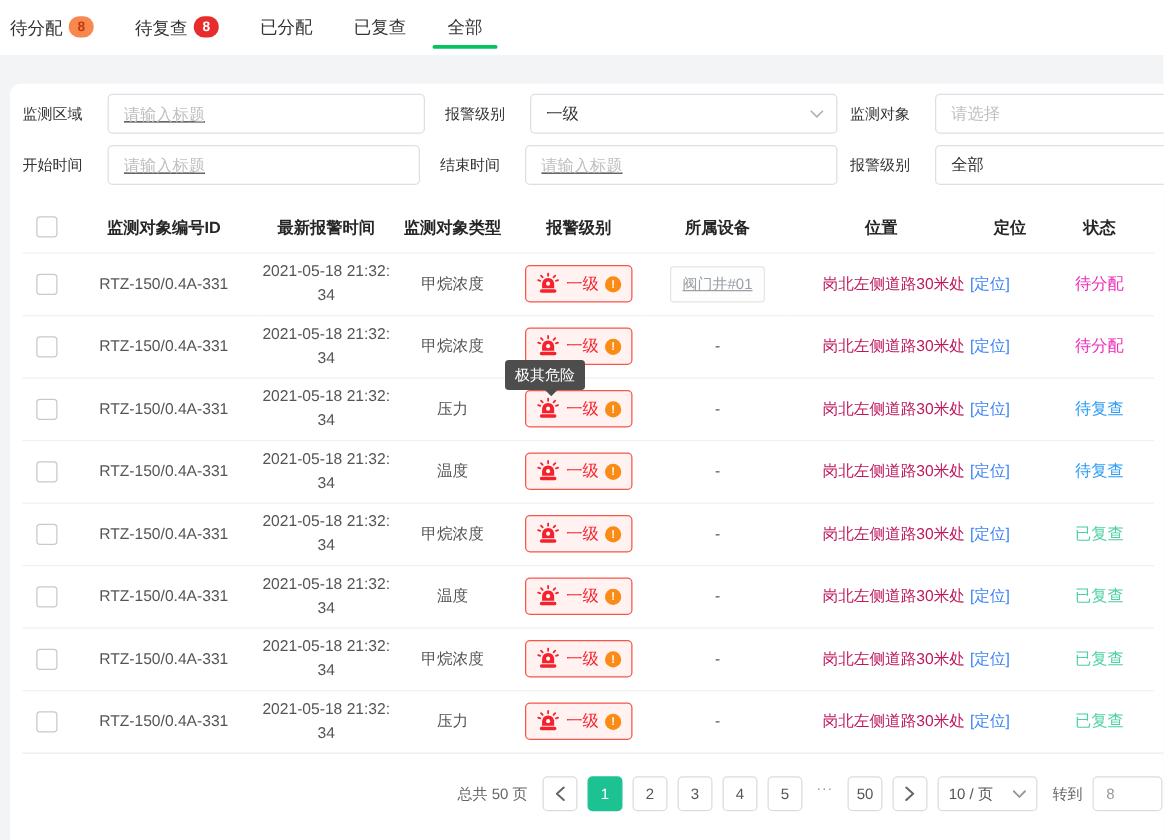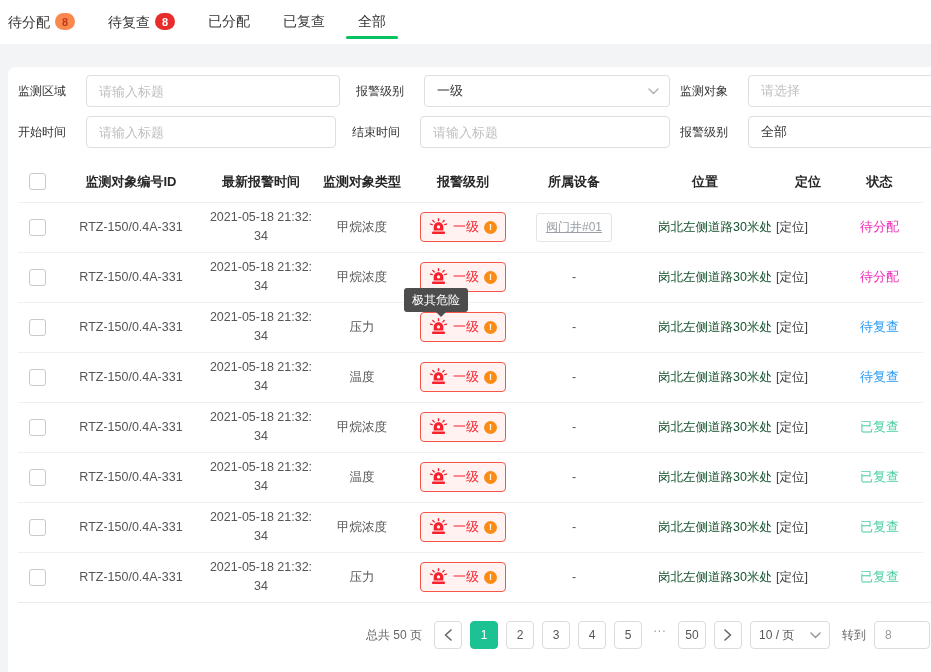"请输入标题" input.f-input { text-decoration: none -> underline }
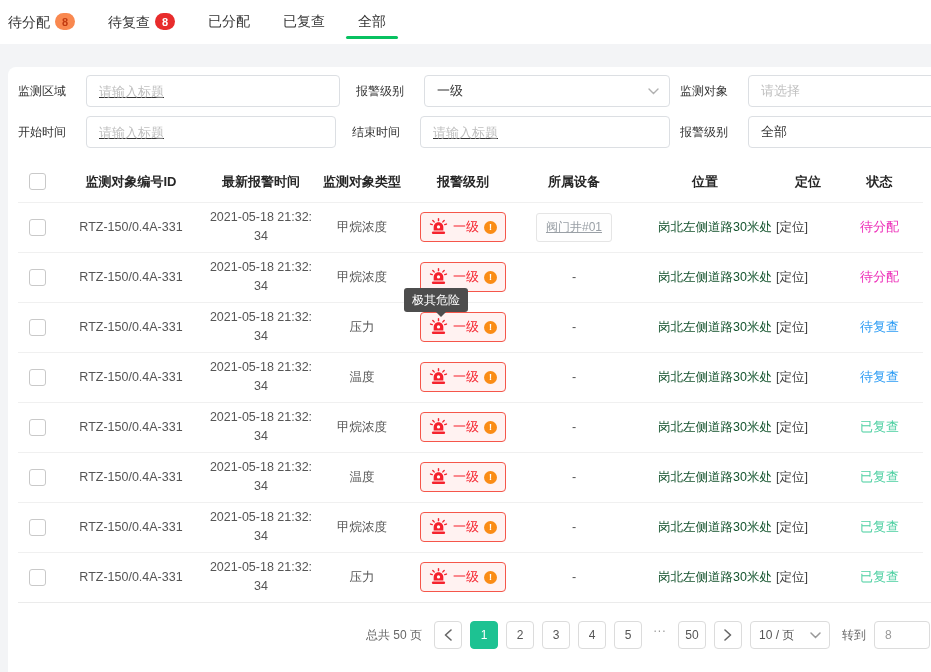"岗北左侧道路30米处" .loc-text { color: #14532d -> #be185d }
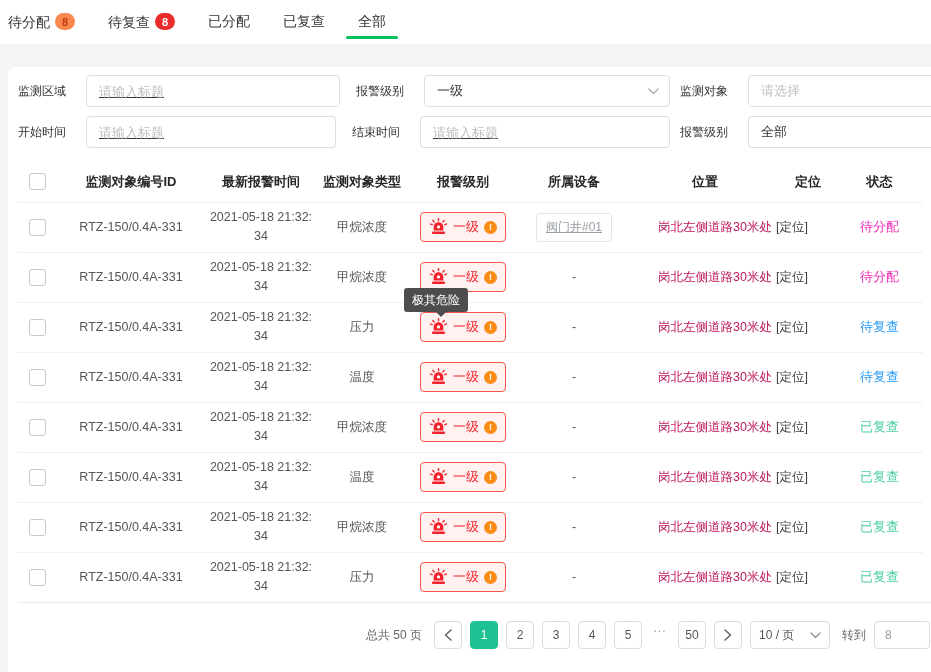"[定位]" .locate { color: #404040 -> #3b82f6 }
